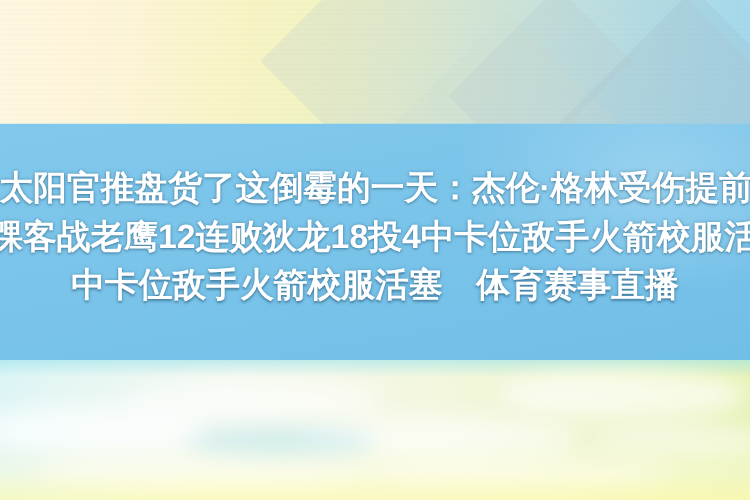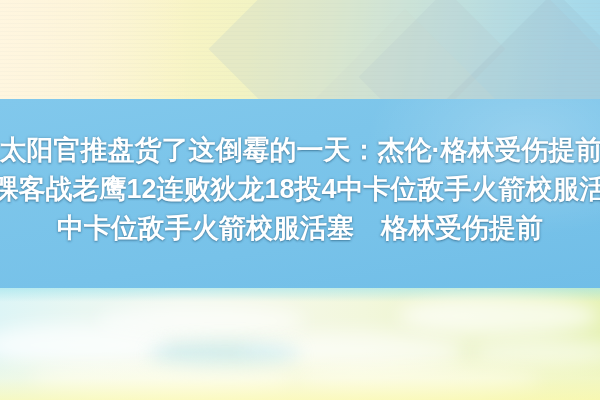"中卡位敌手火箭校服活塞 格林受伤提前" div.cap-line { text: 格林受伤提前 -> 体育赛事直播 }
